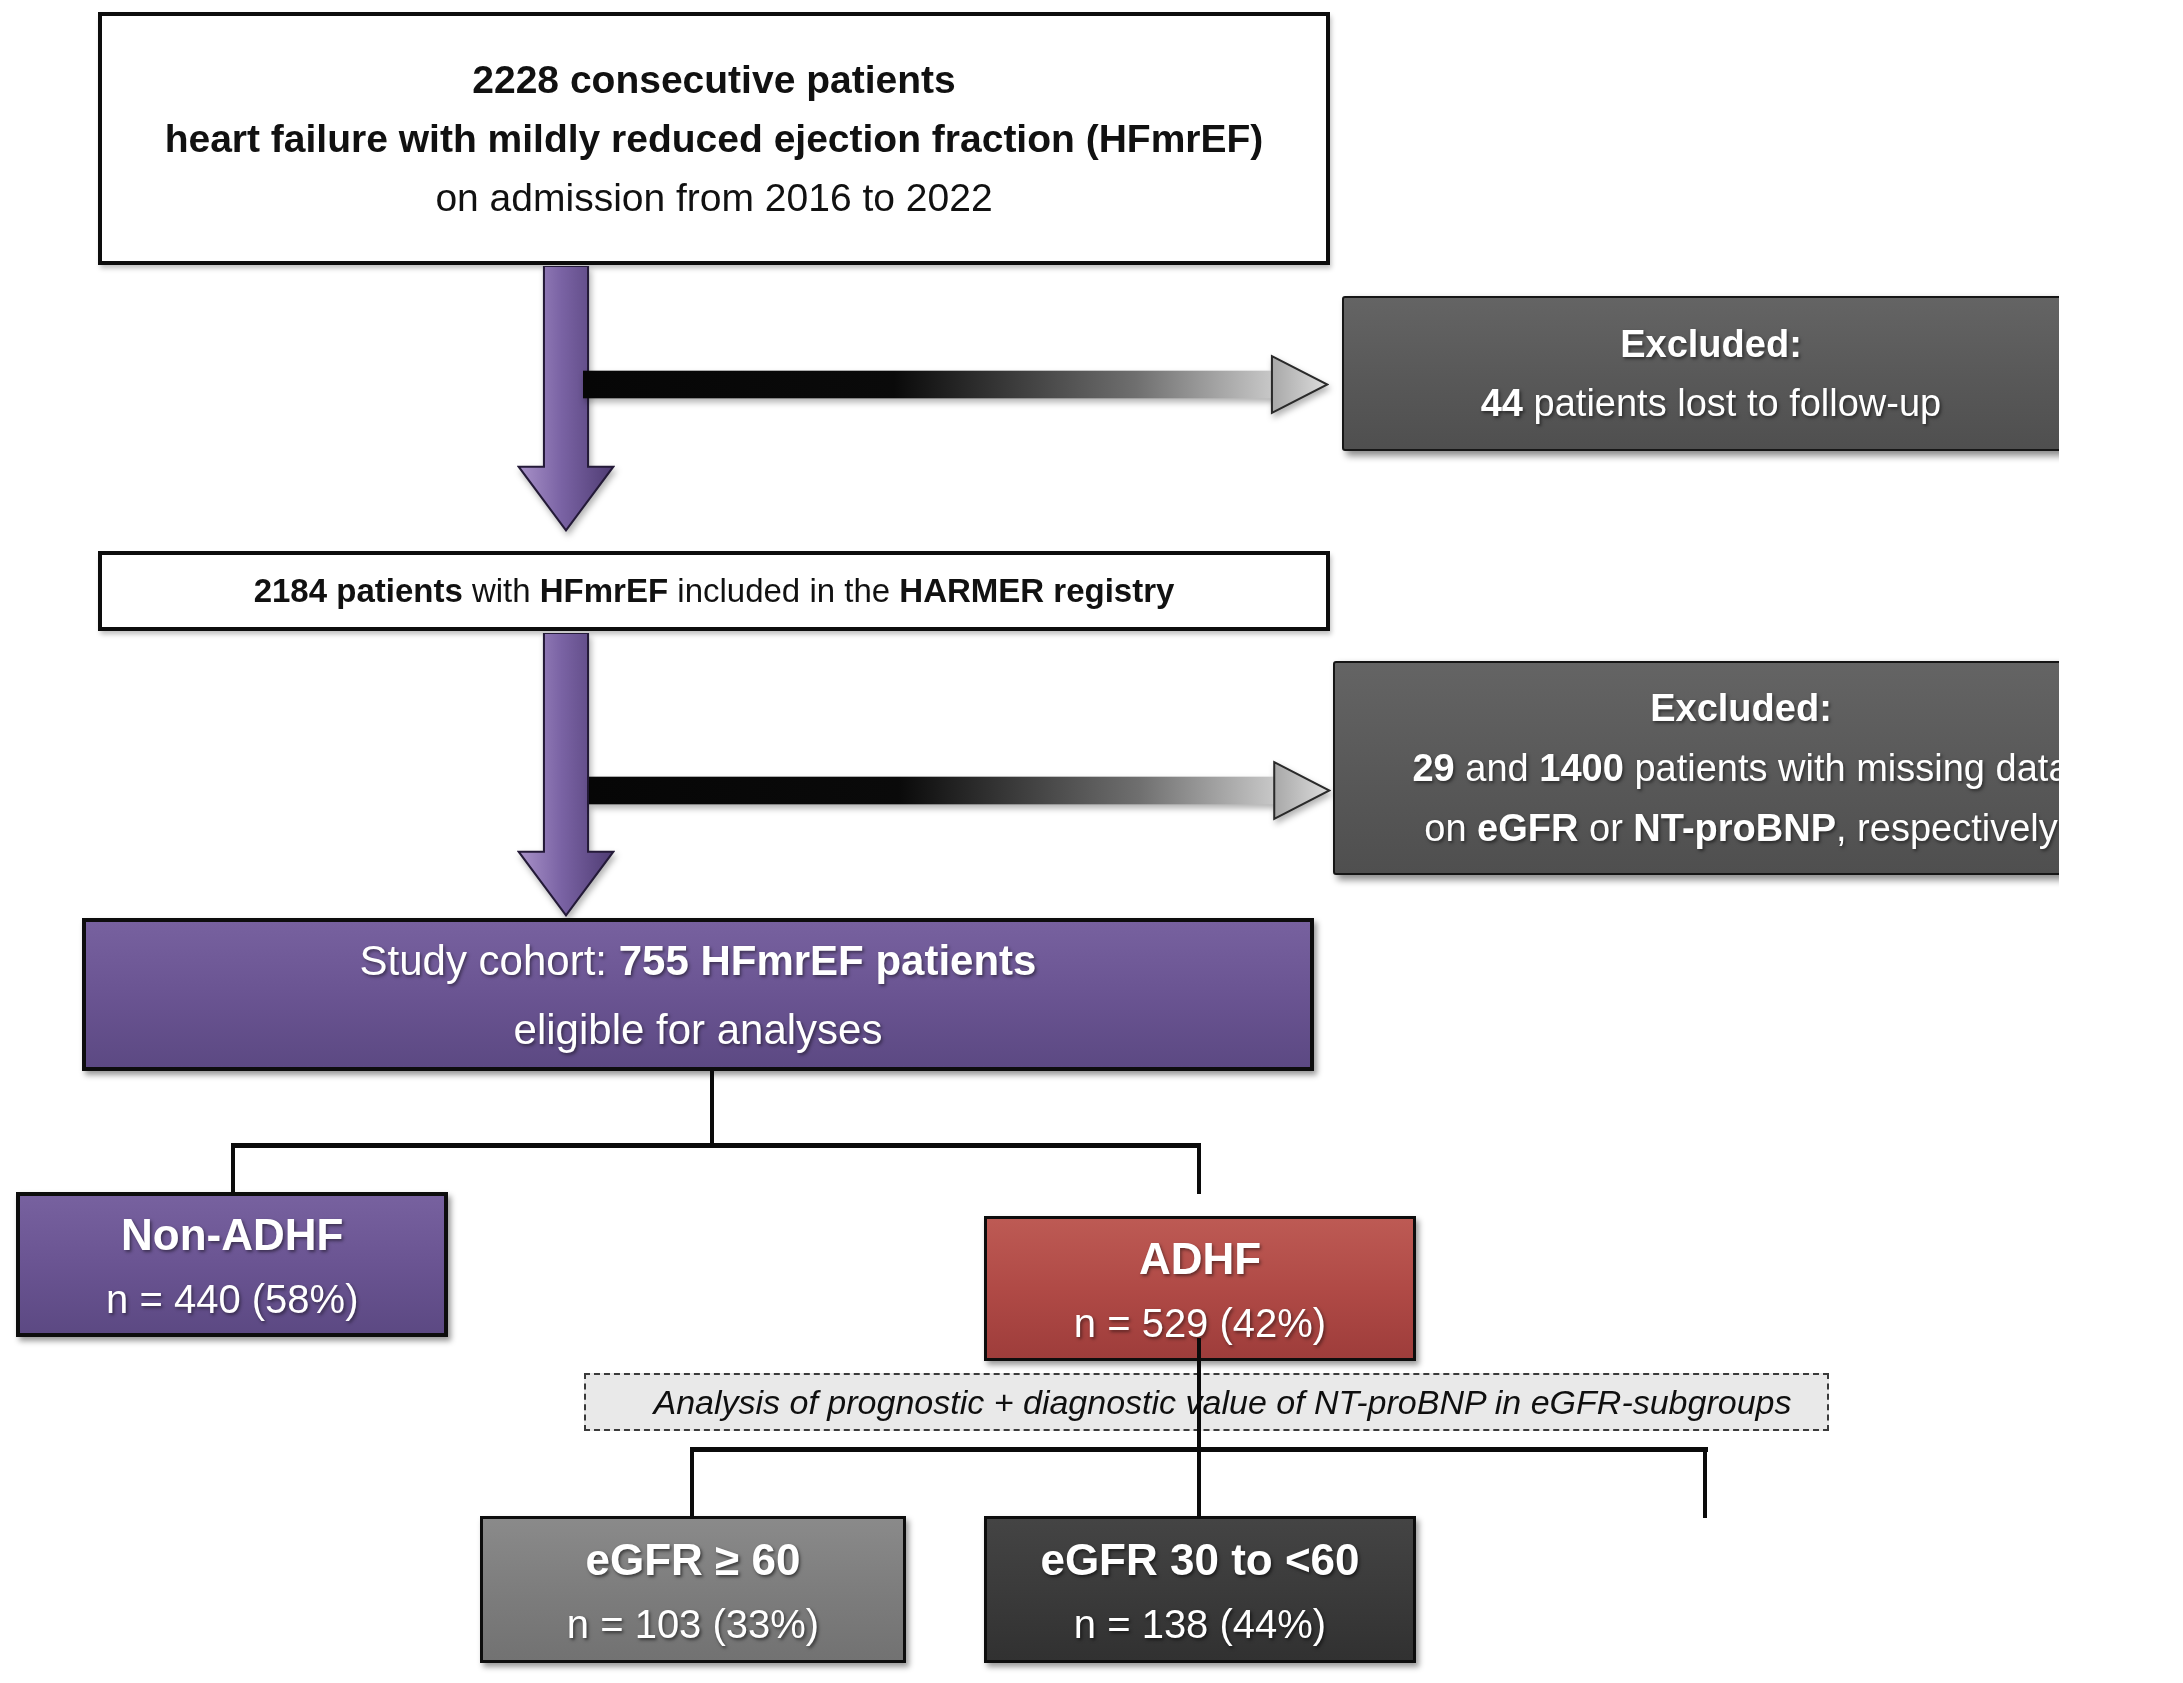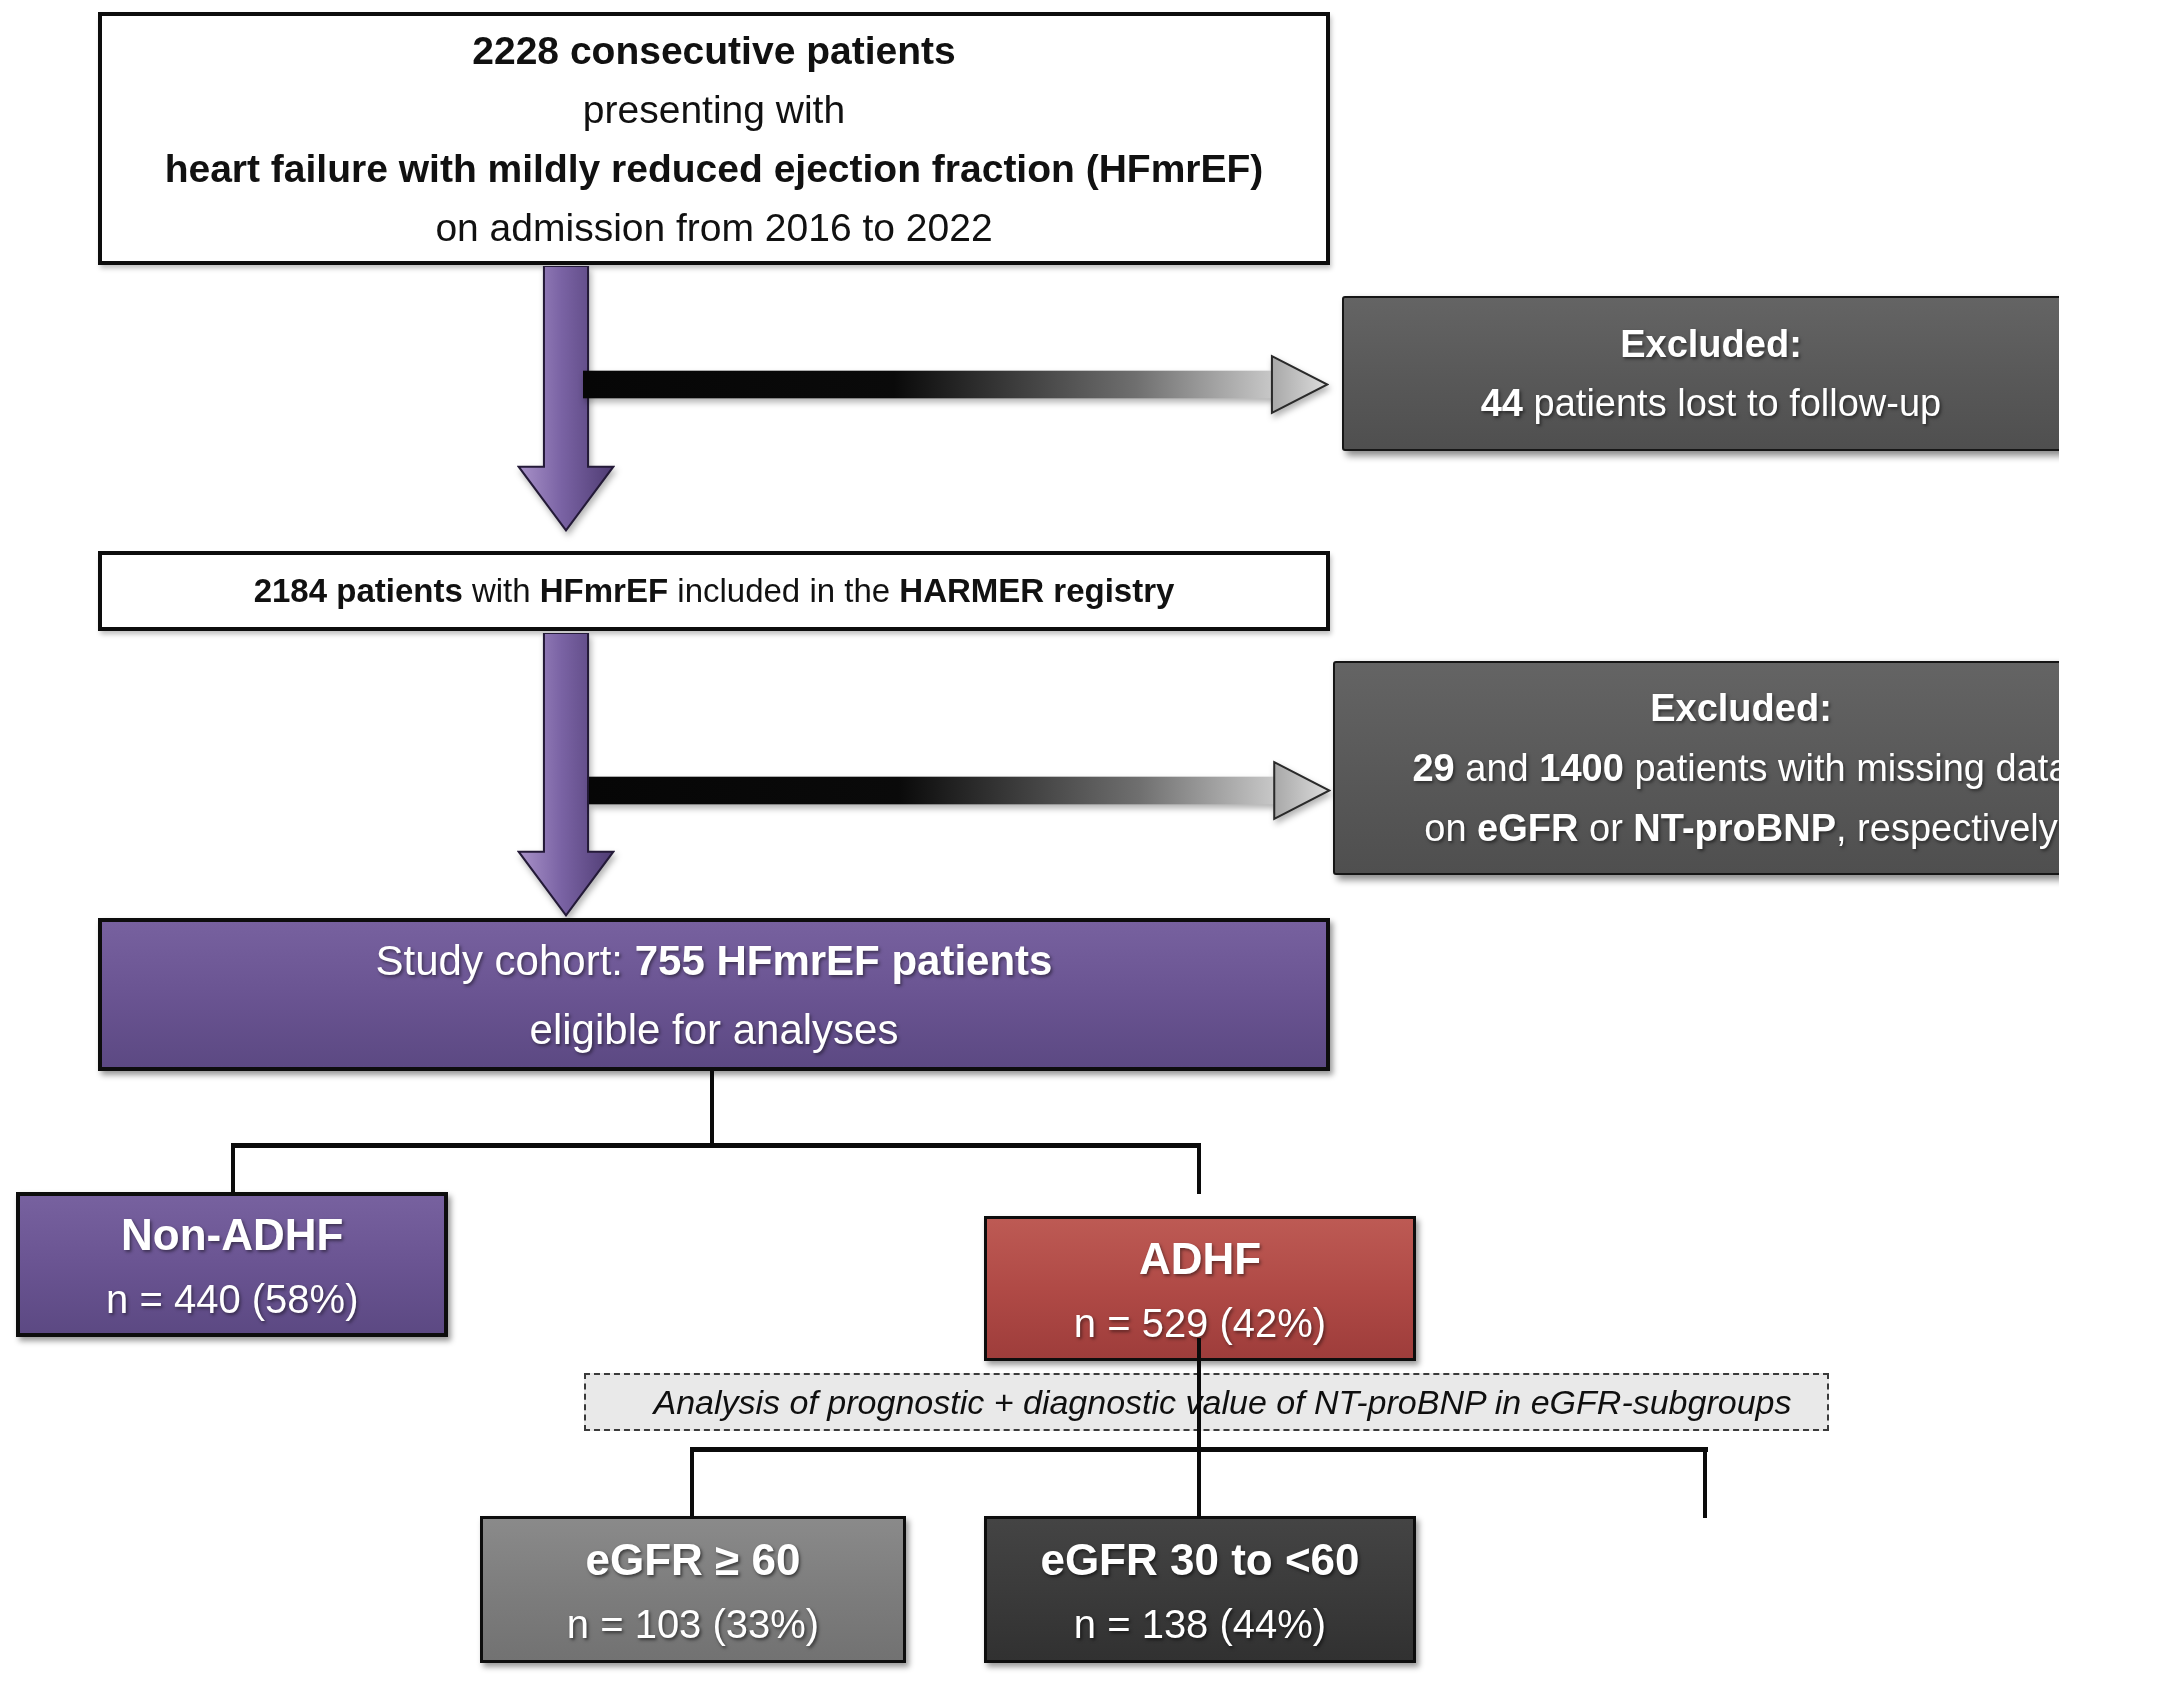"presenting with" div { html: <div>presenting with</div> -> none }
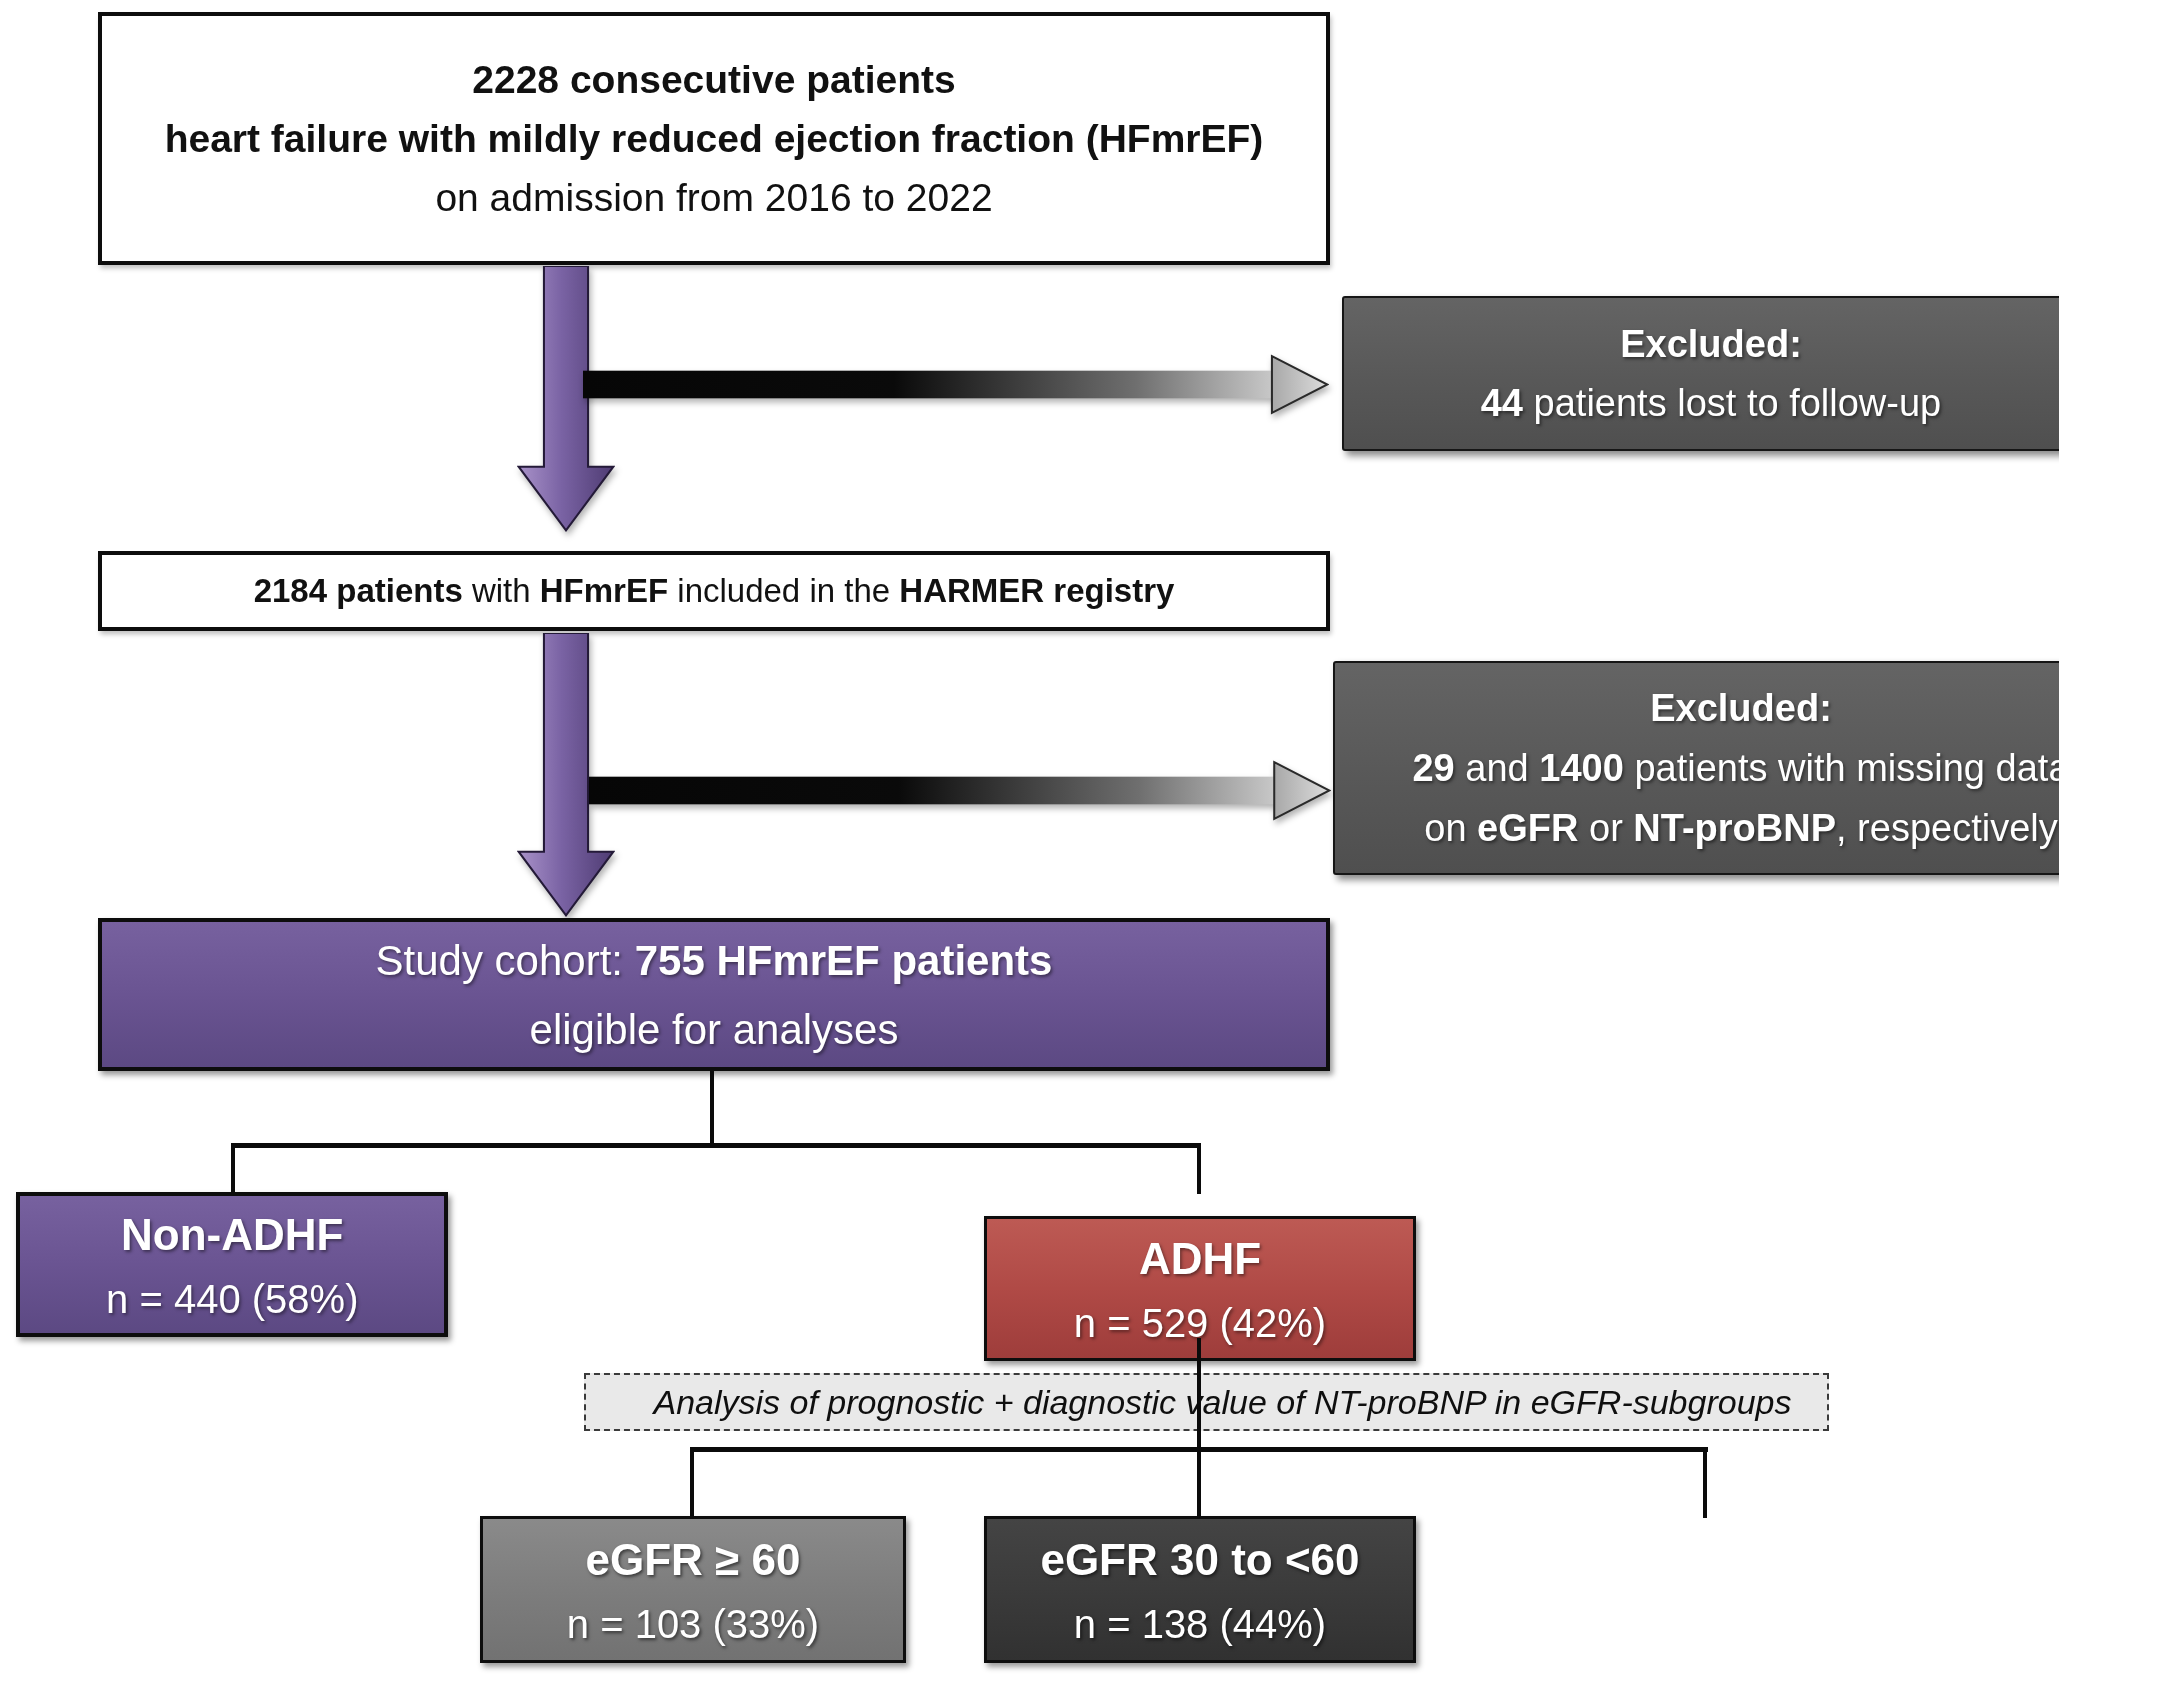"Study cohort: 755 HFmrEF patients" #cohort-box { left: 98px -> 82px }
